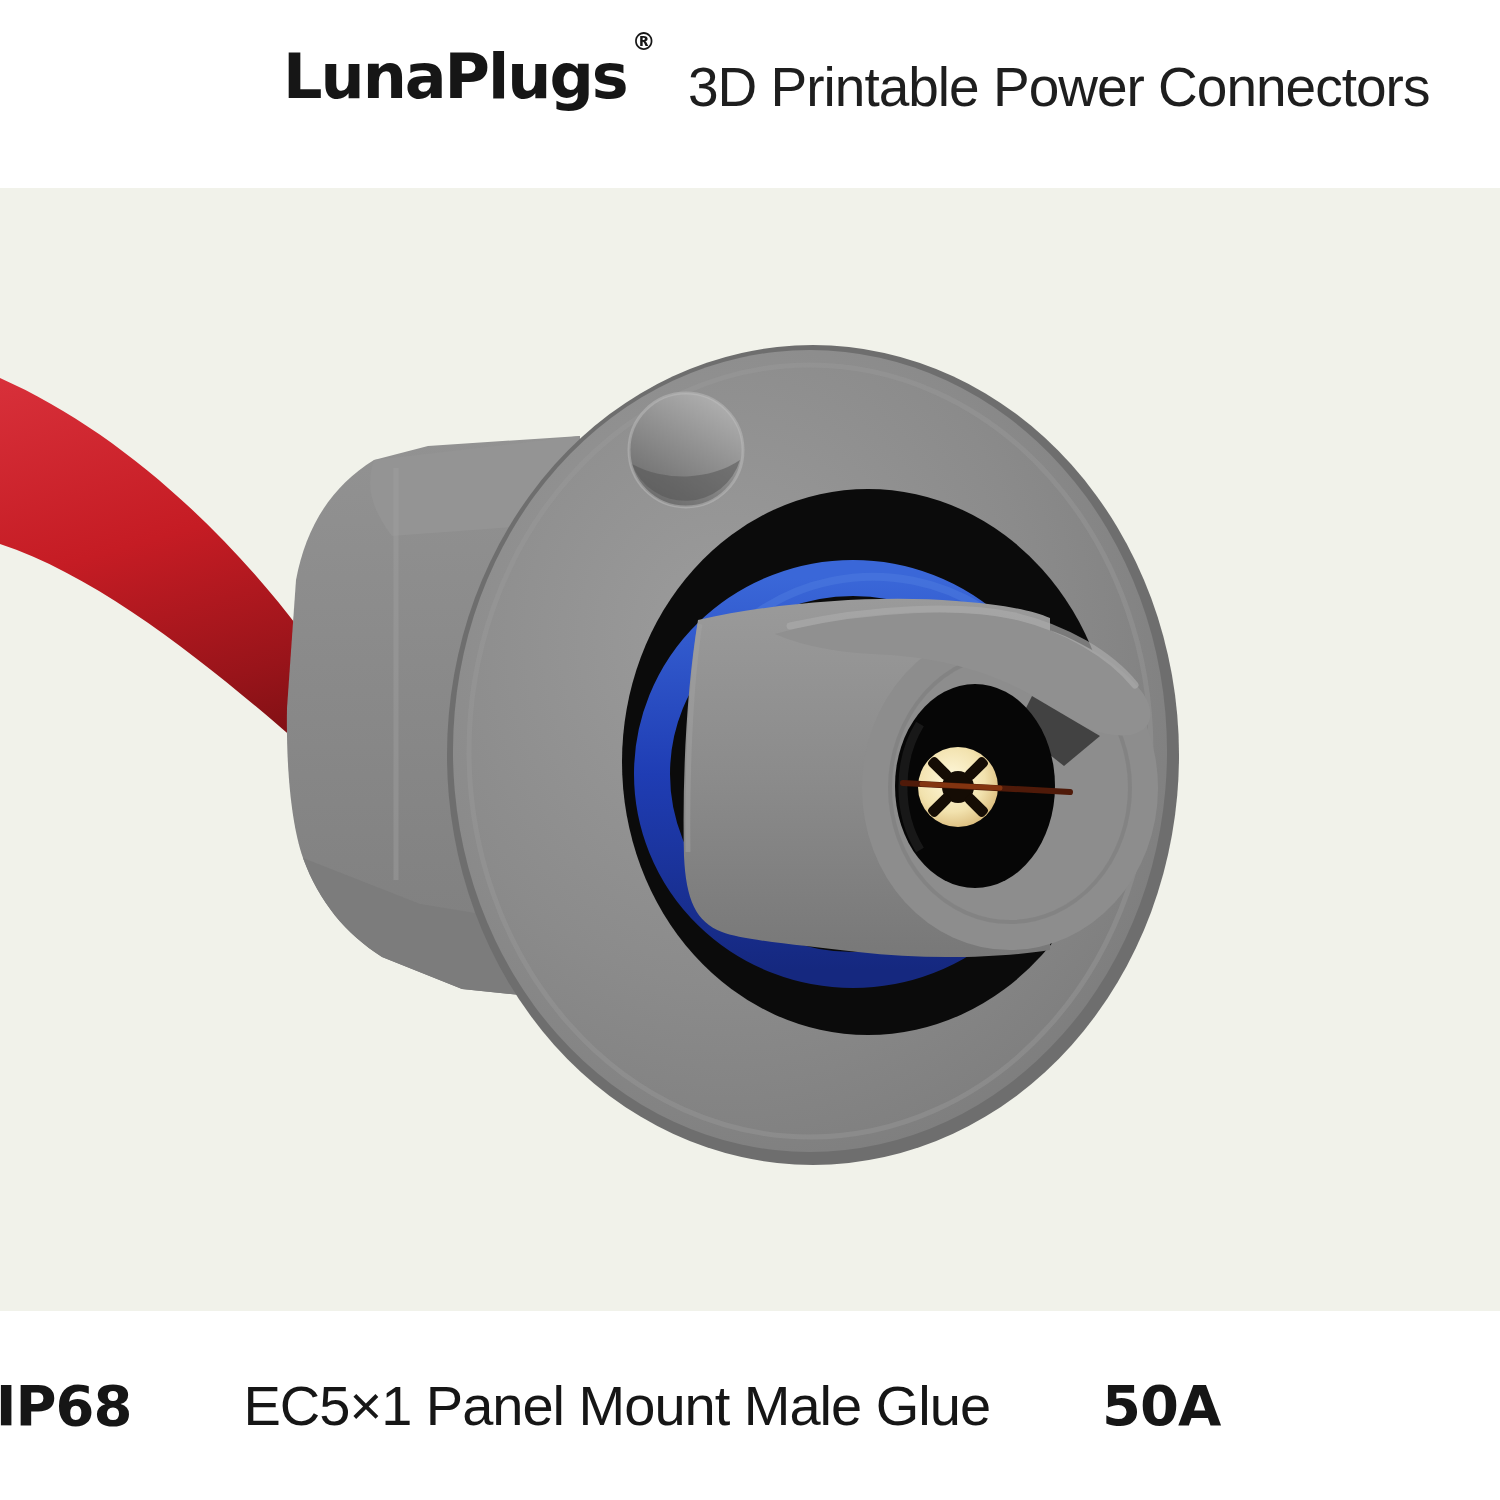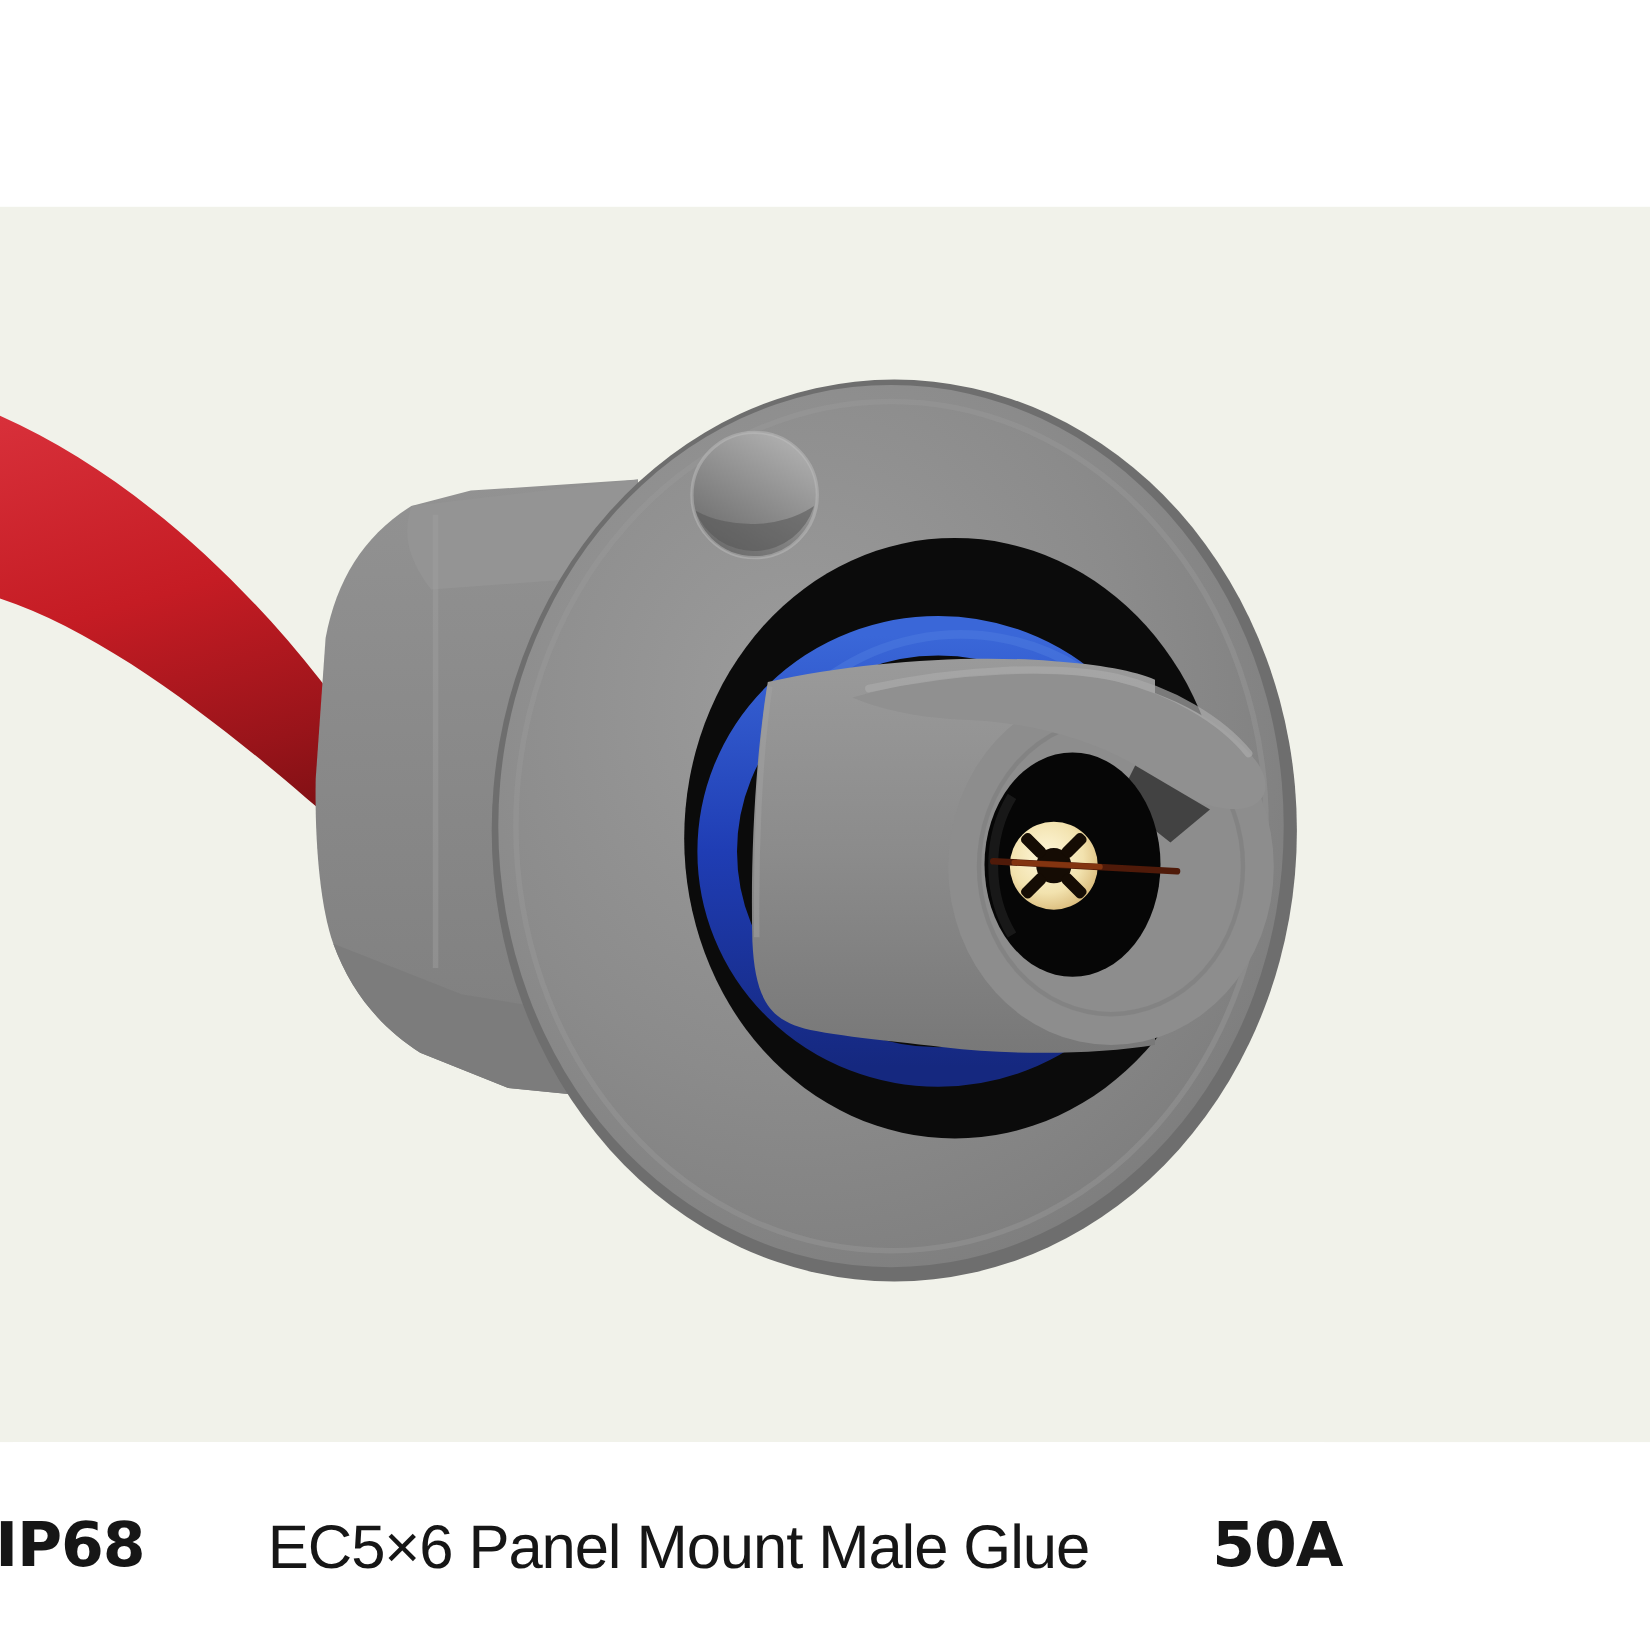"LunaPlugs ®" div.product-line { html: none -> <div><span>LunaPlugs</span><sup>®</sup></div> }
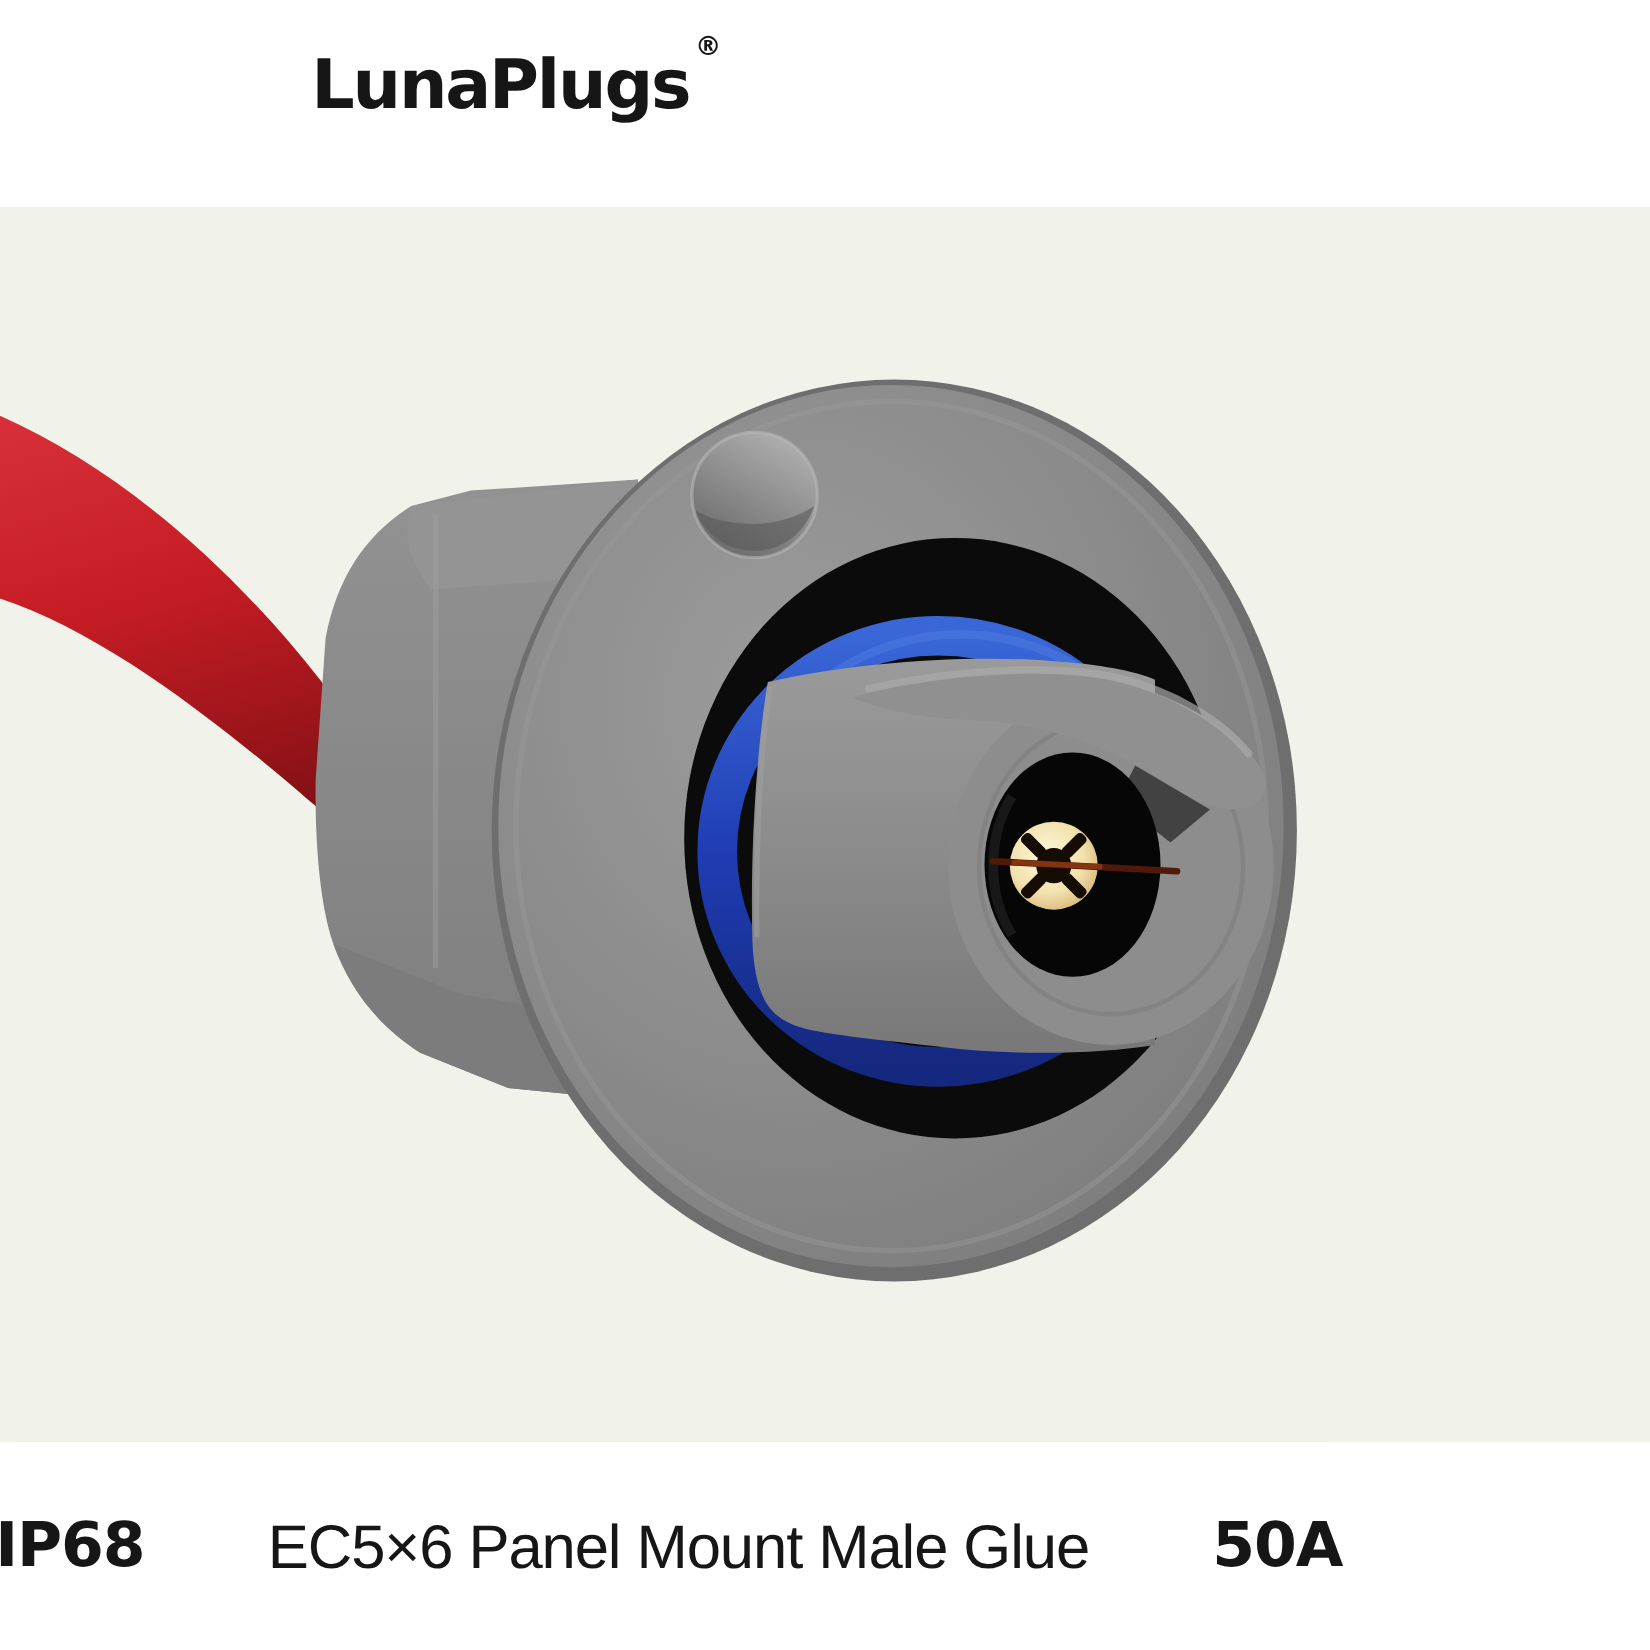"3D Printable Power Connectors" div.tagline { html: none -> <div>3D Printable Power Connectors</div> }
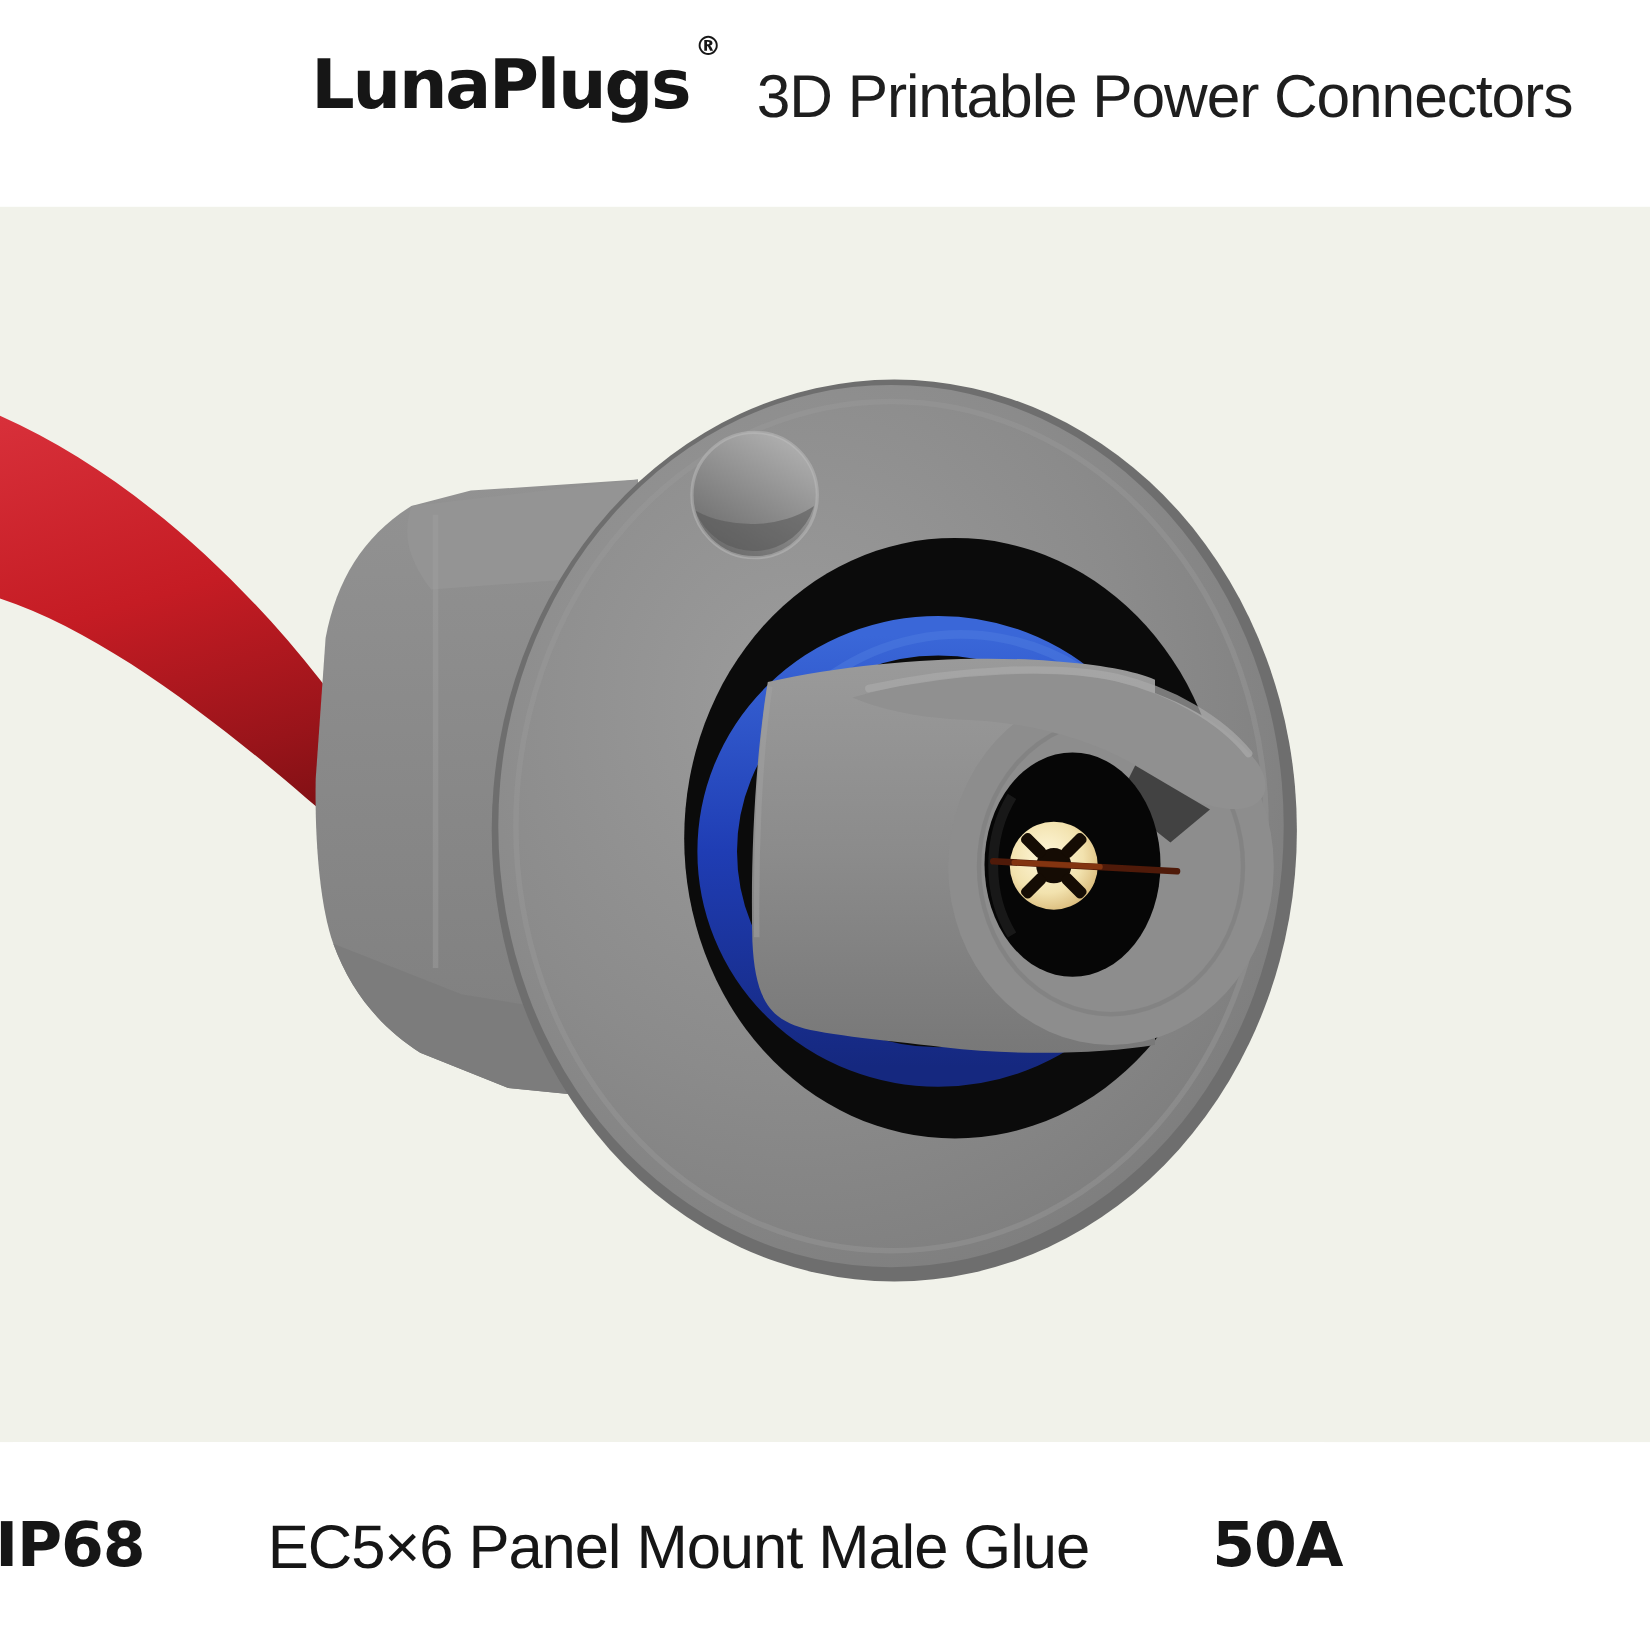"EC5×6 Panel Mount Male Glue" span.spec { text: 6 -> 1 }
